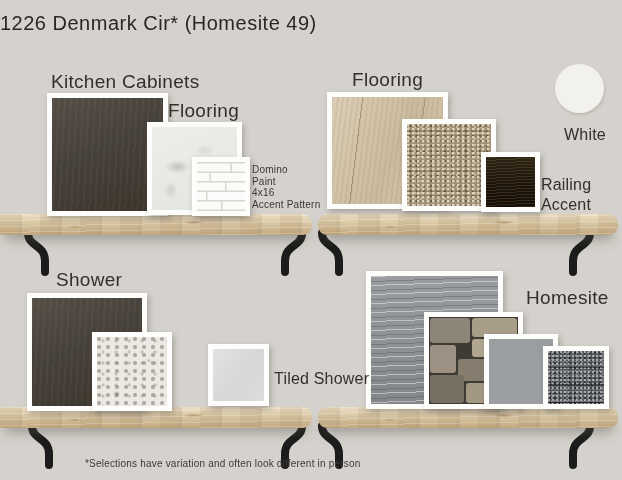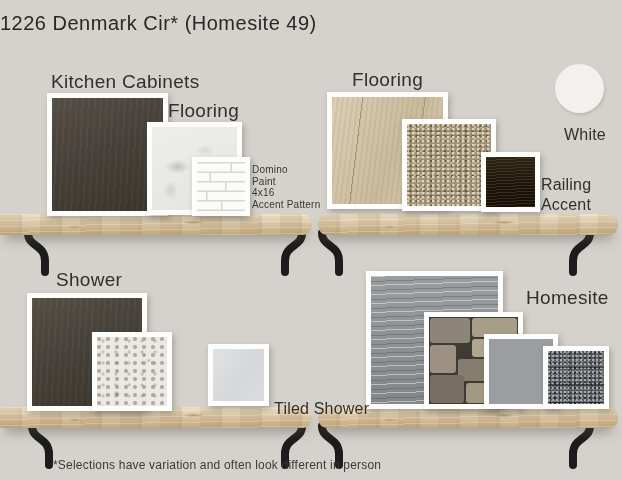"Tiled Shower" div.label-sm { top: 400px -> 370px }
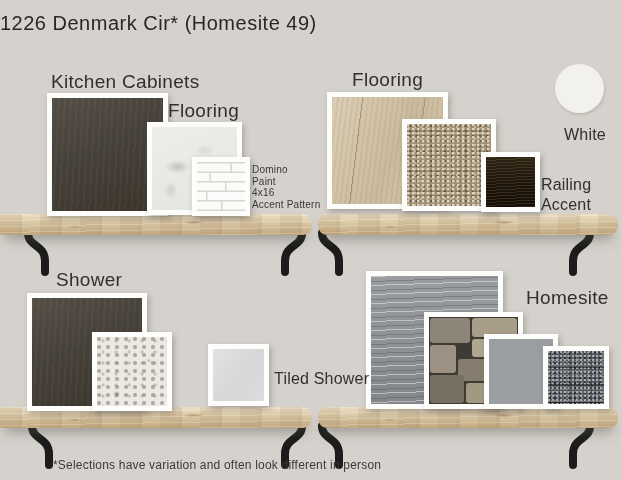"*Selections have variation and often" .disclaimer { font-size: 12px -> 10px; padding-left: none -> 32px }
